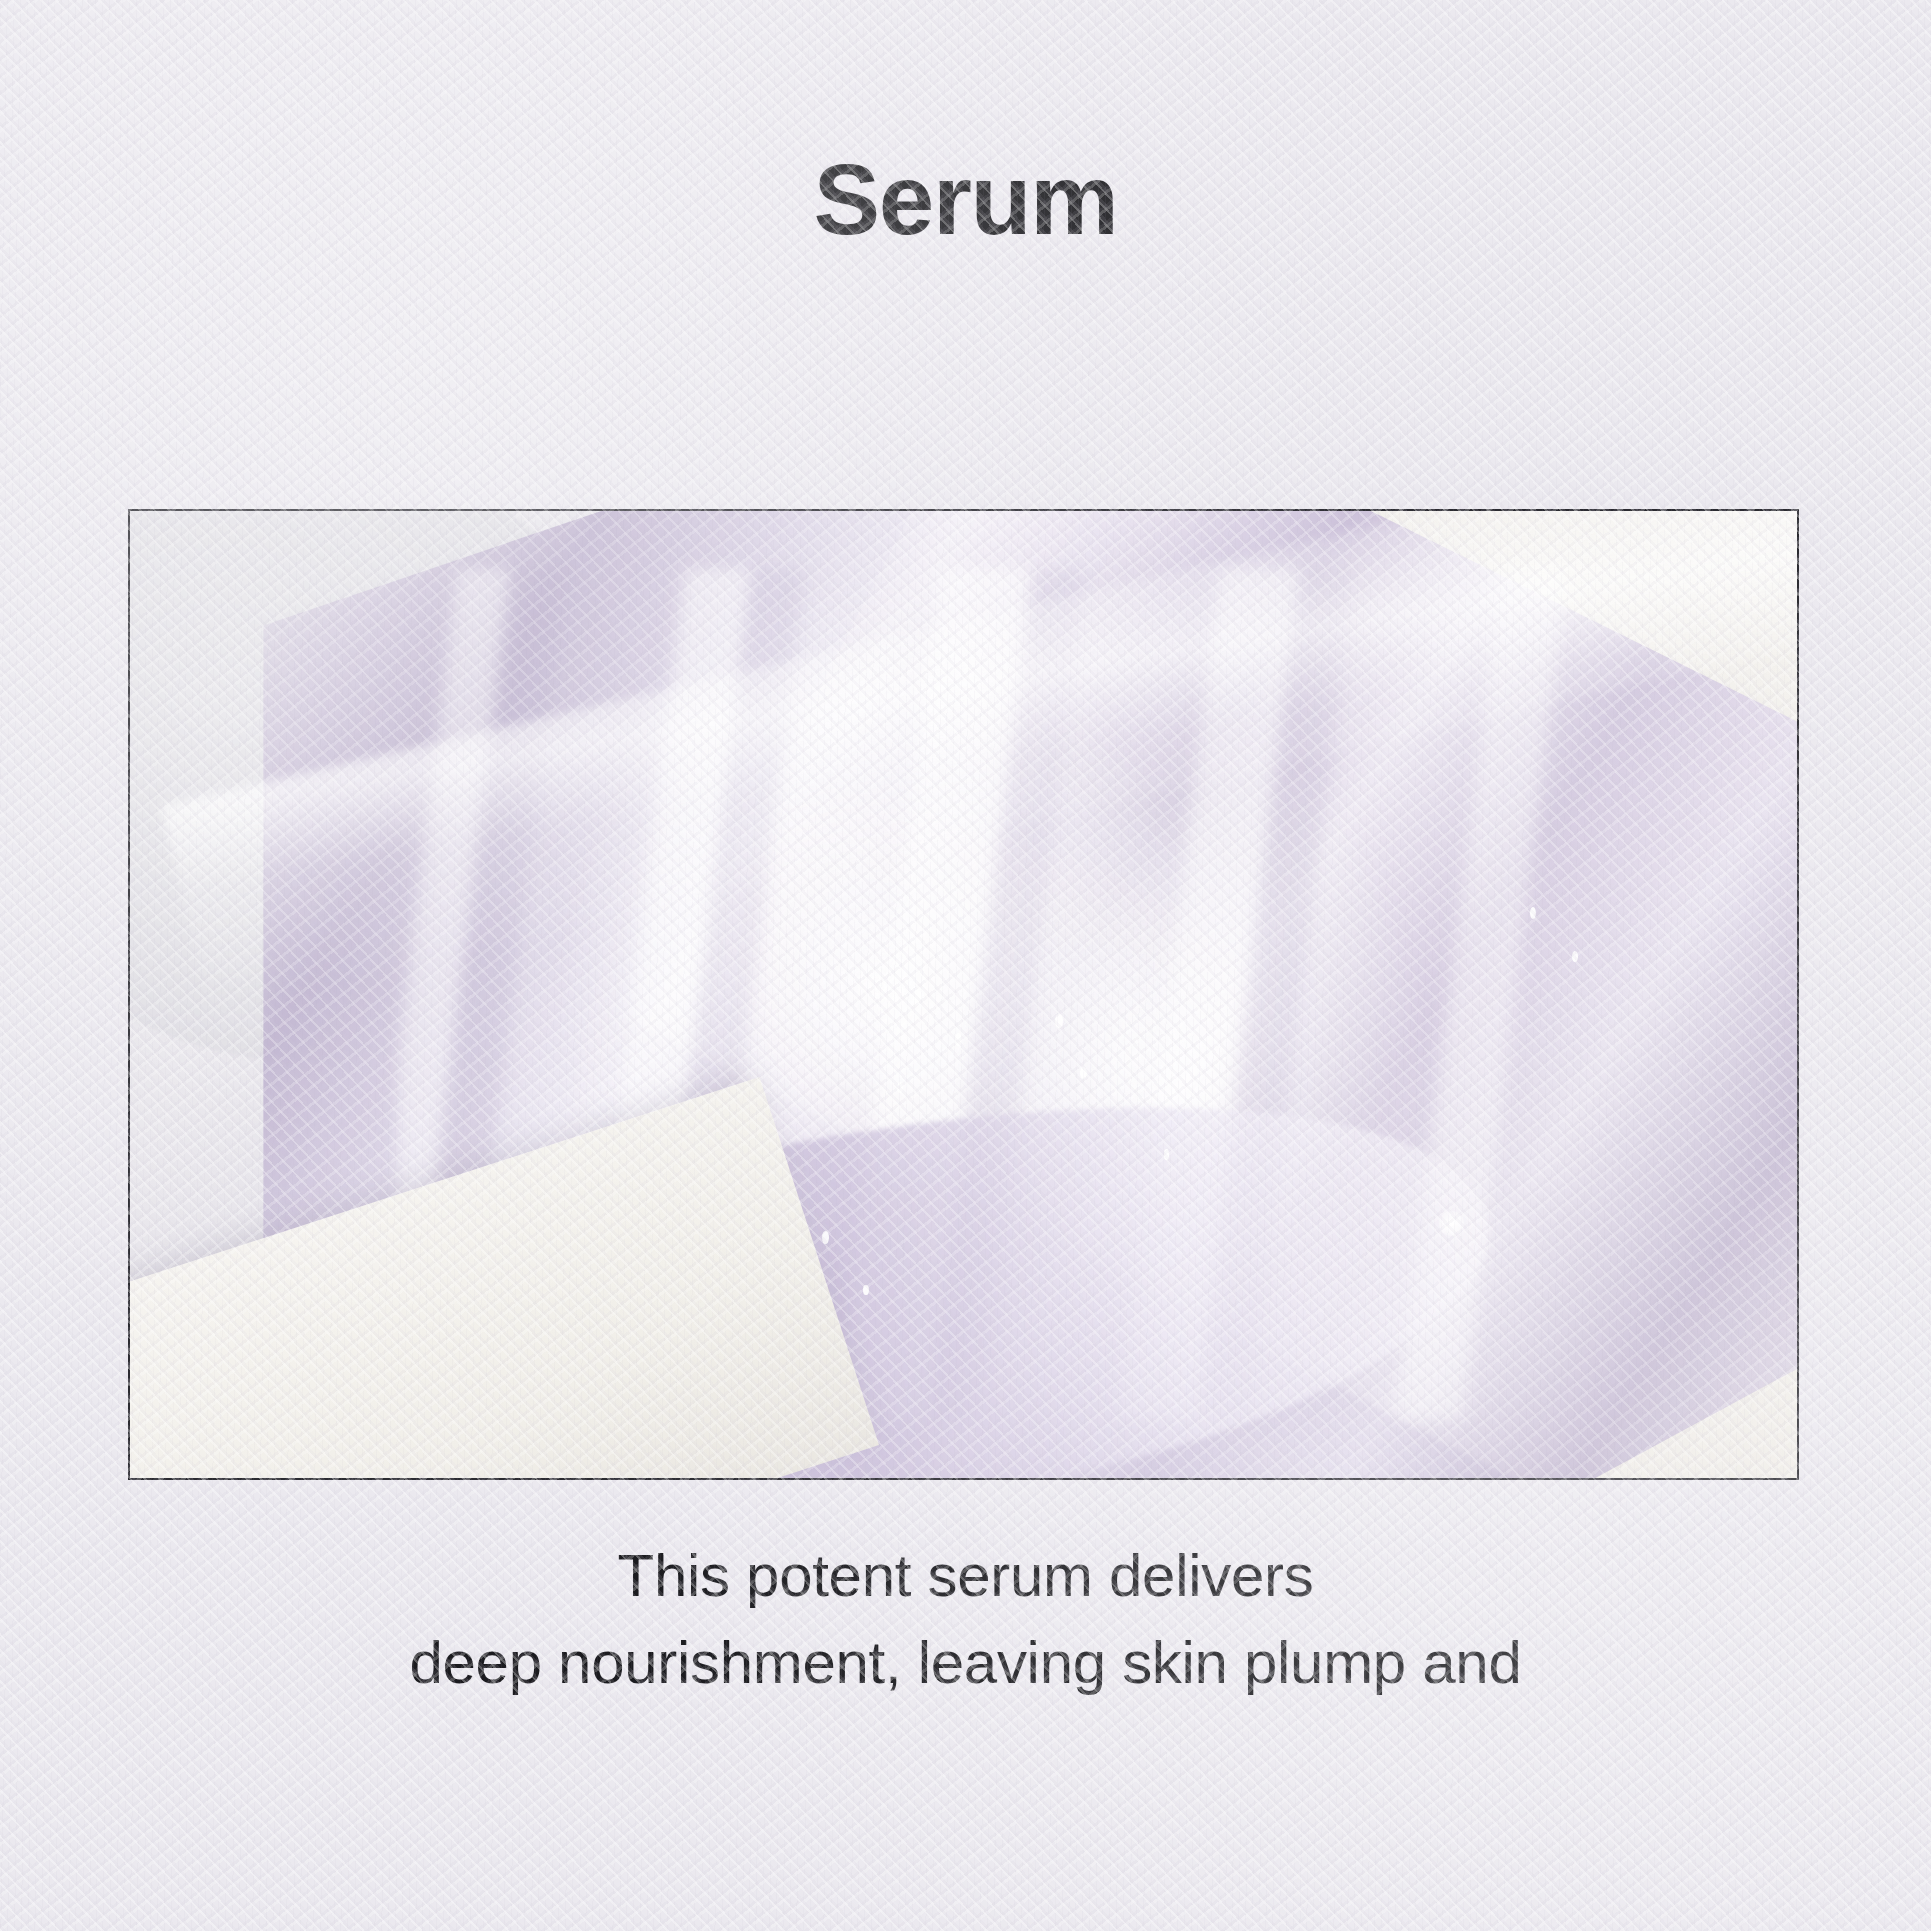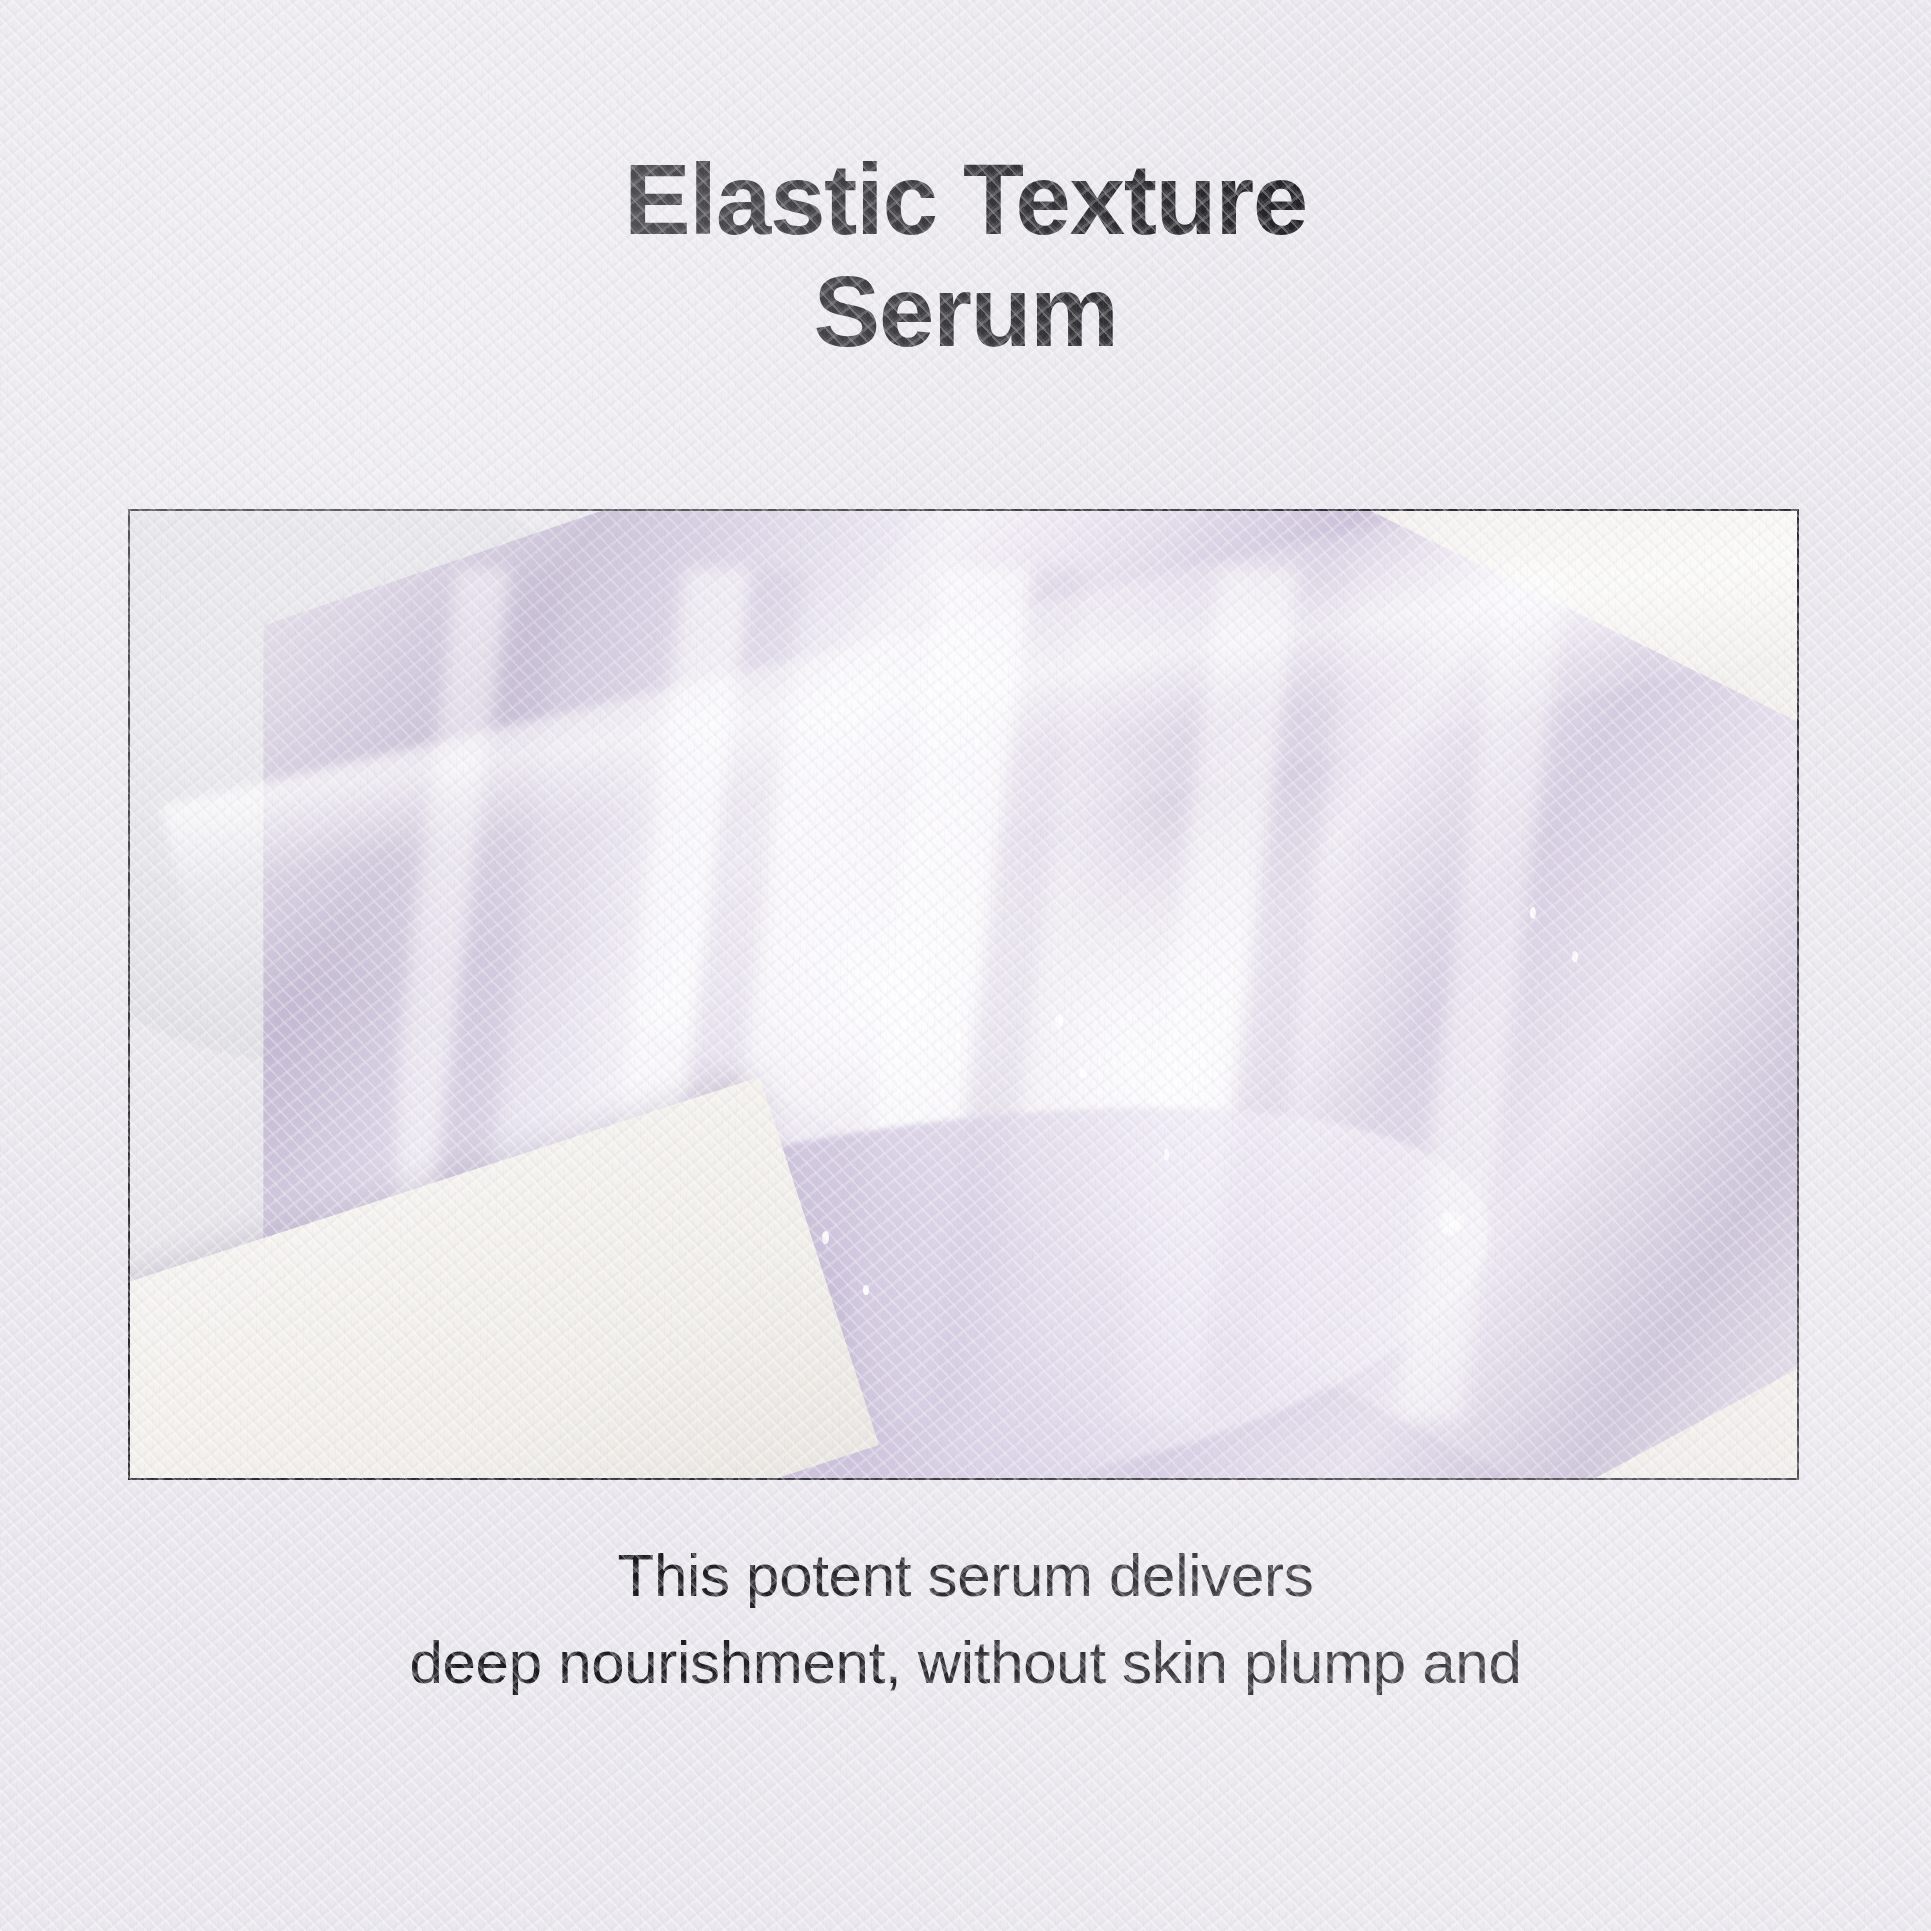"Elastic Texture" span.ln { html: <span>Elastic Texture</span> -> none }
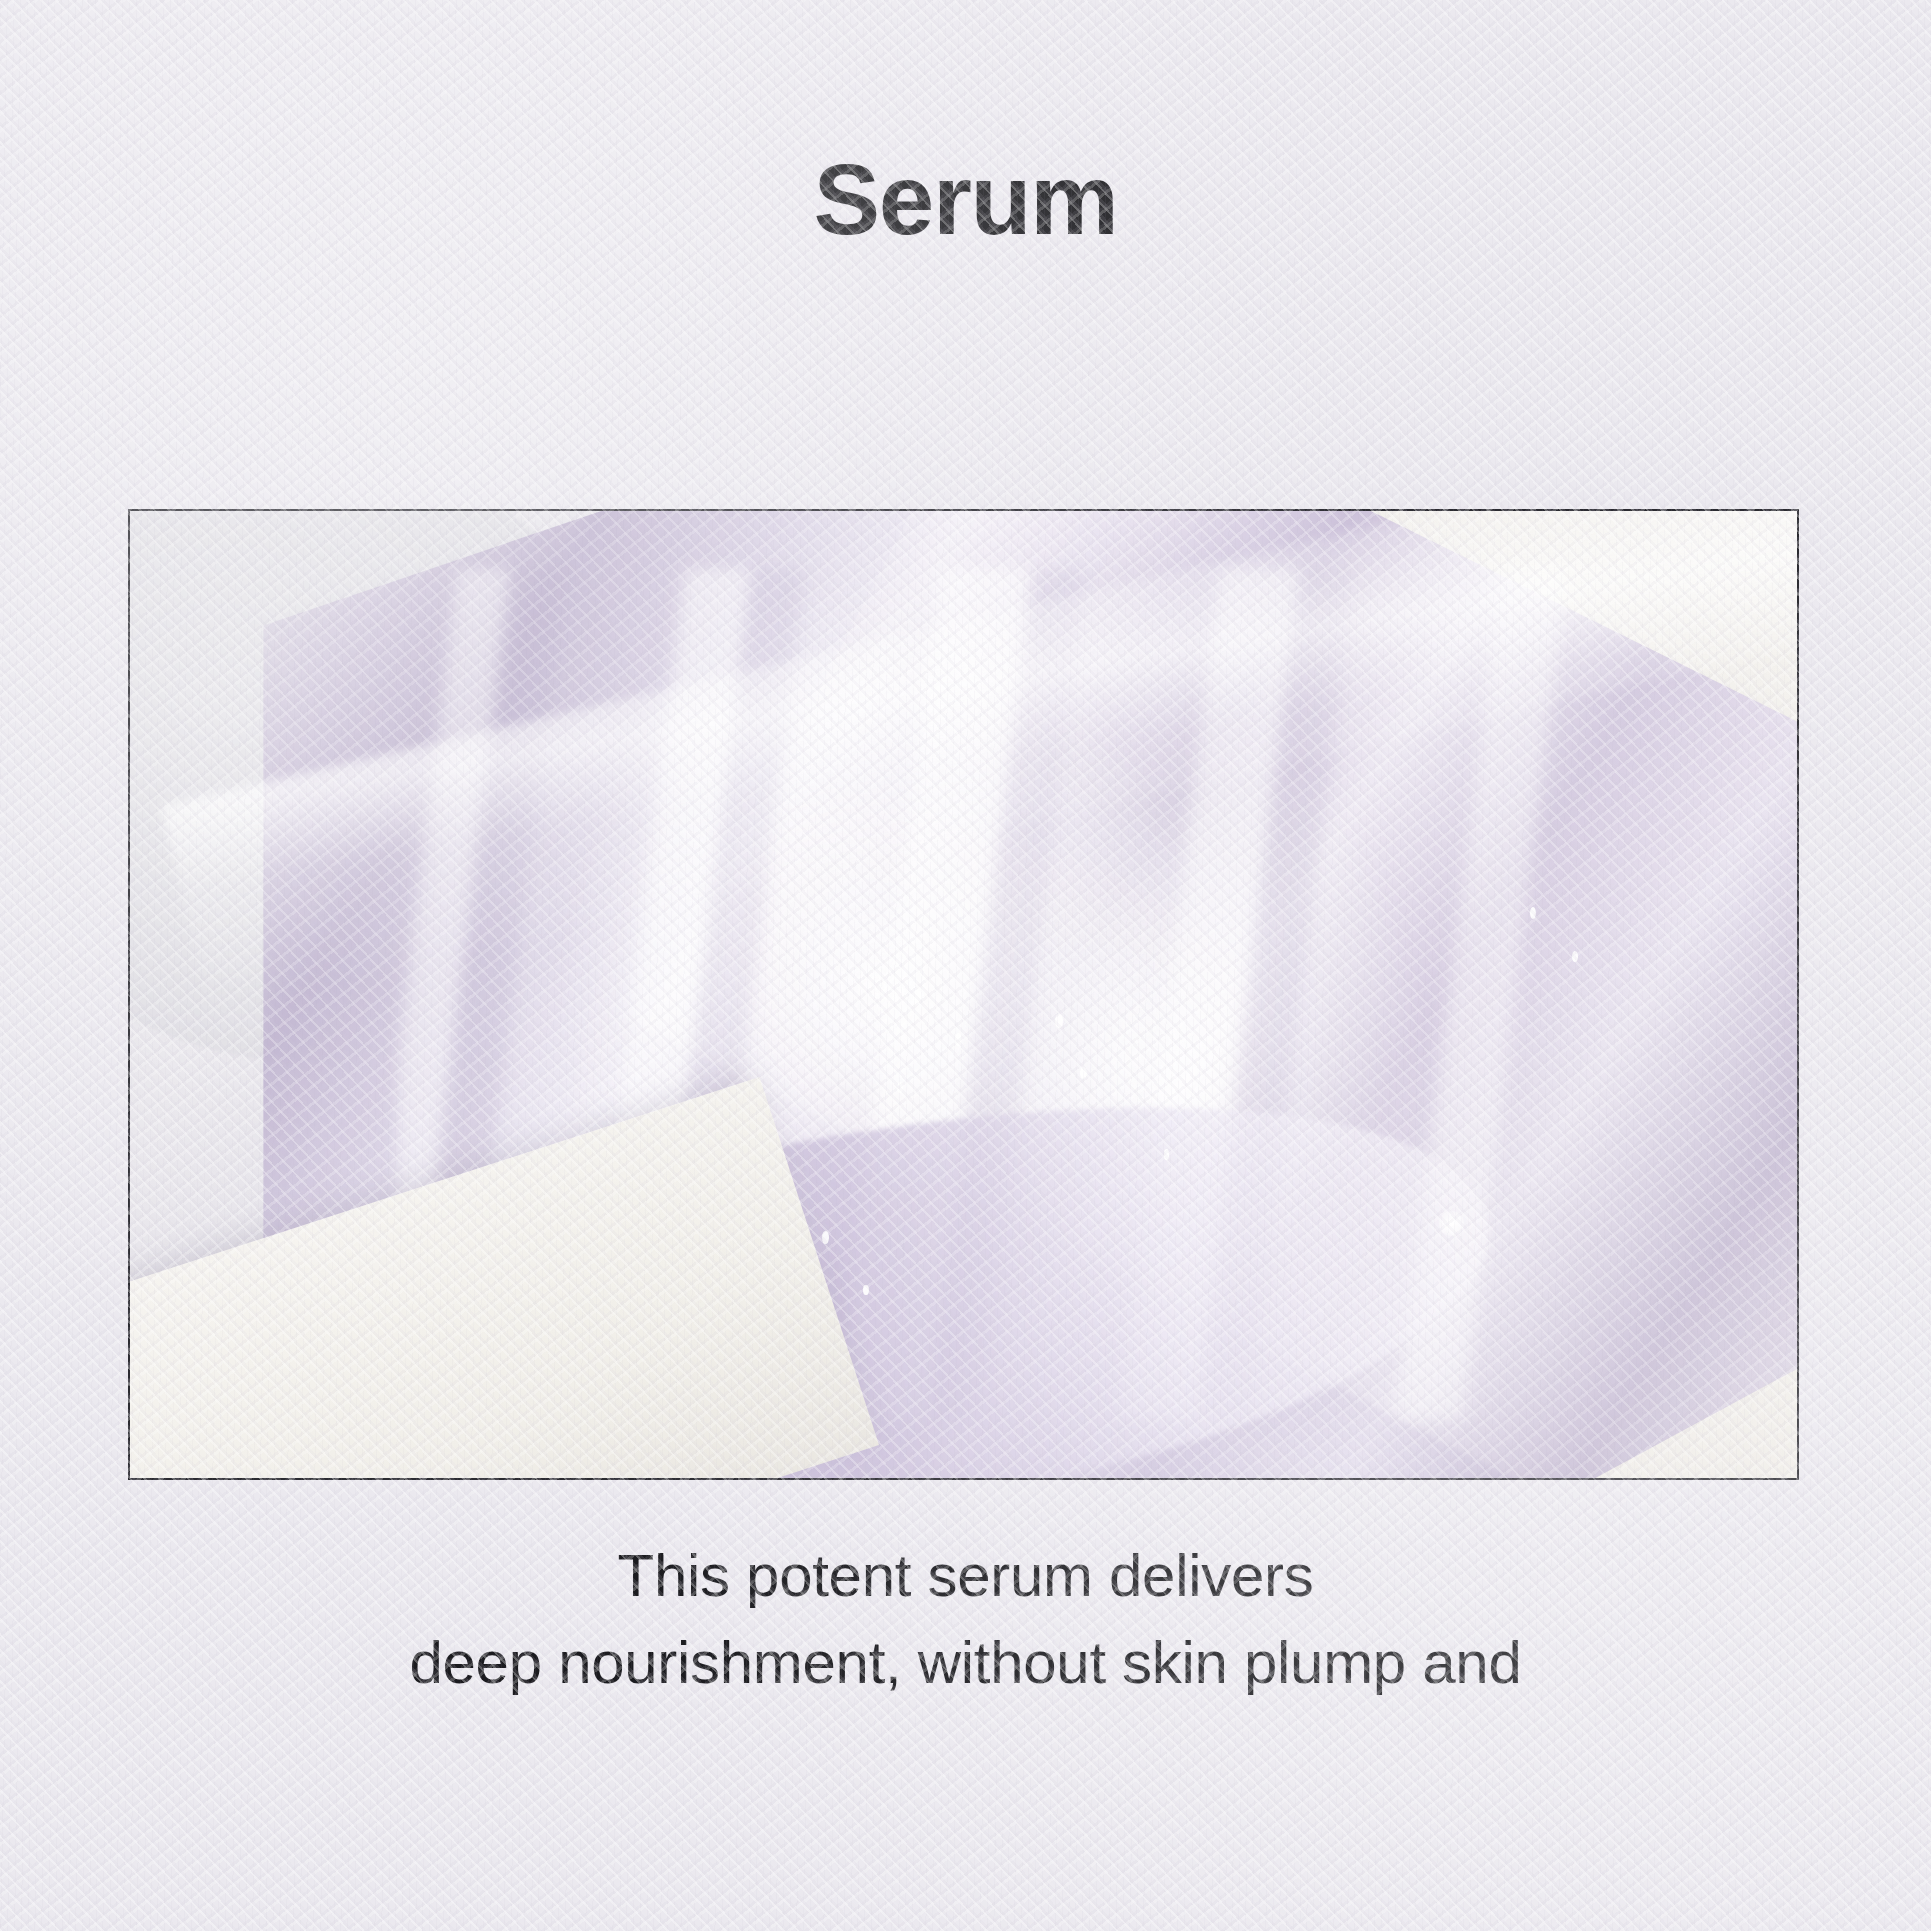"deep nourishment, without skin plump" span.ln { text: without -> leaving }
